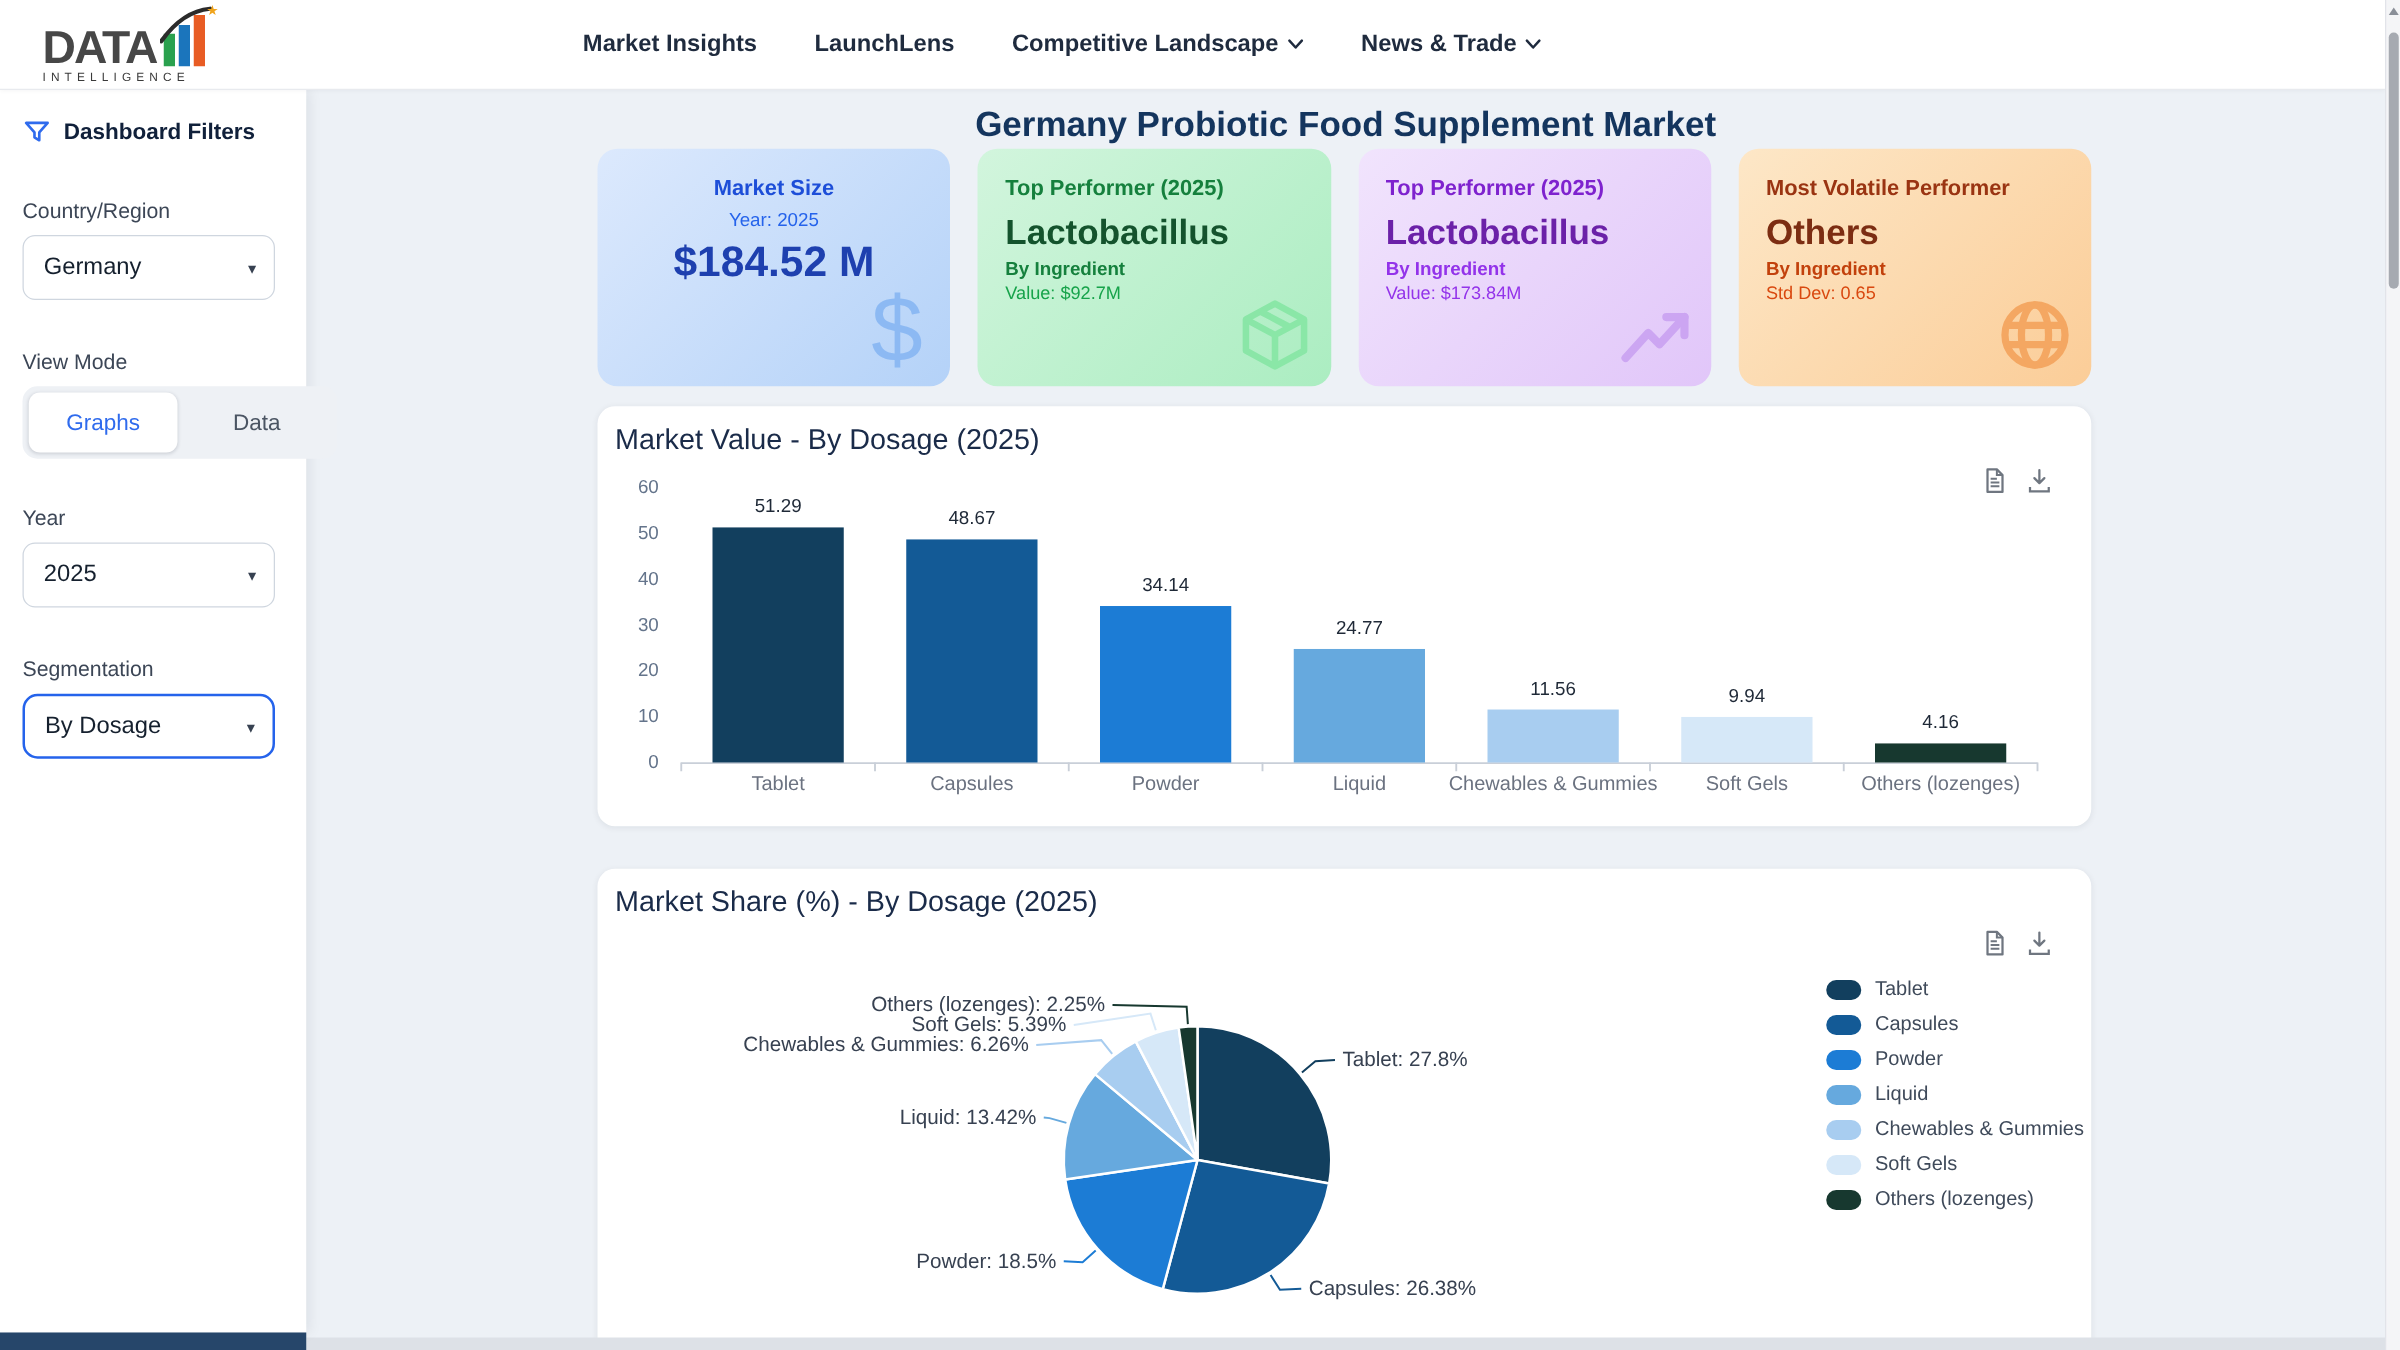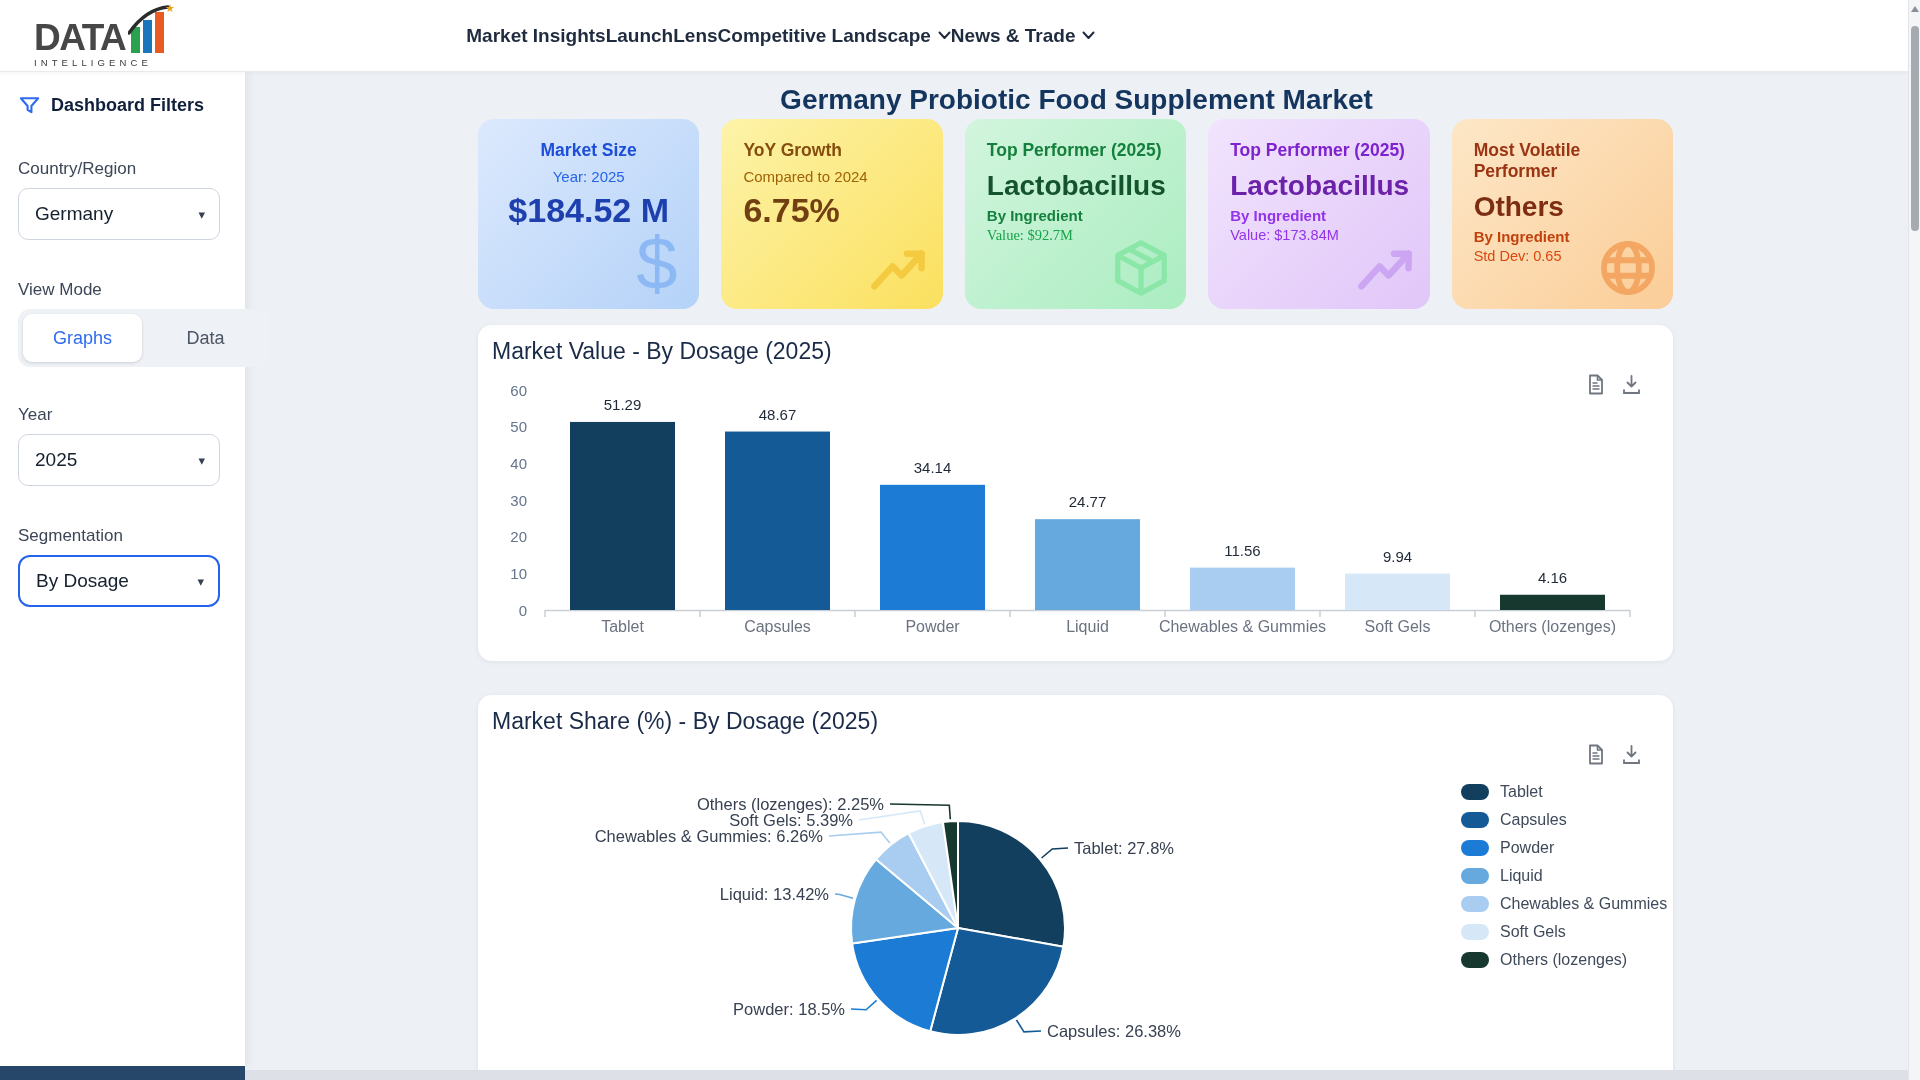"Market Insights" .nav-links { gap: none -> 46px }
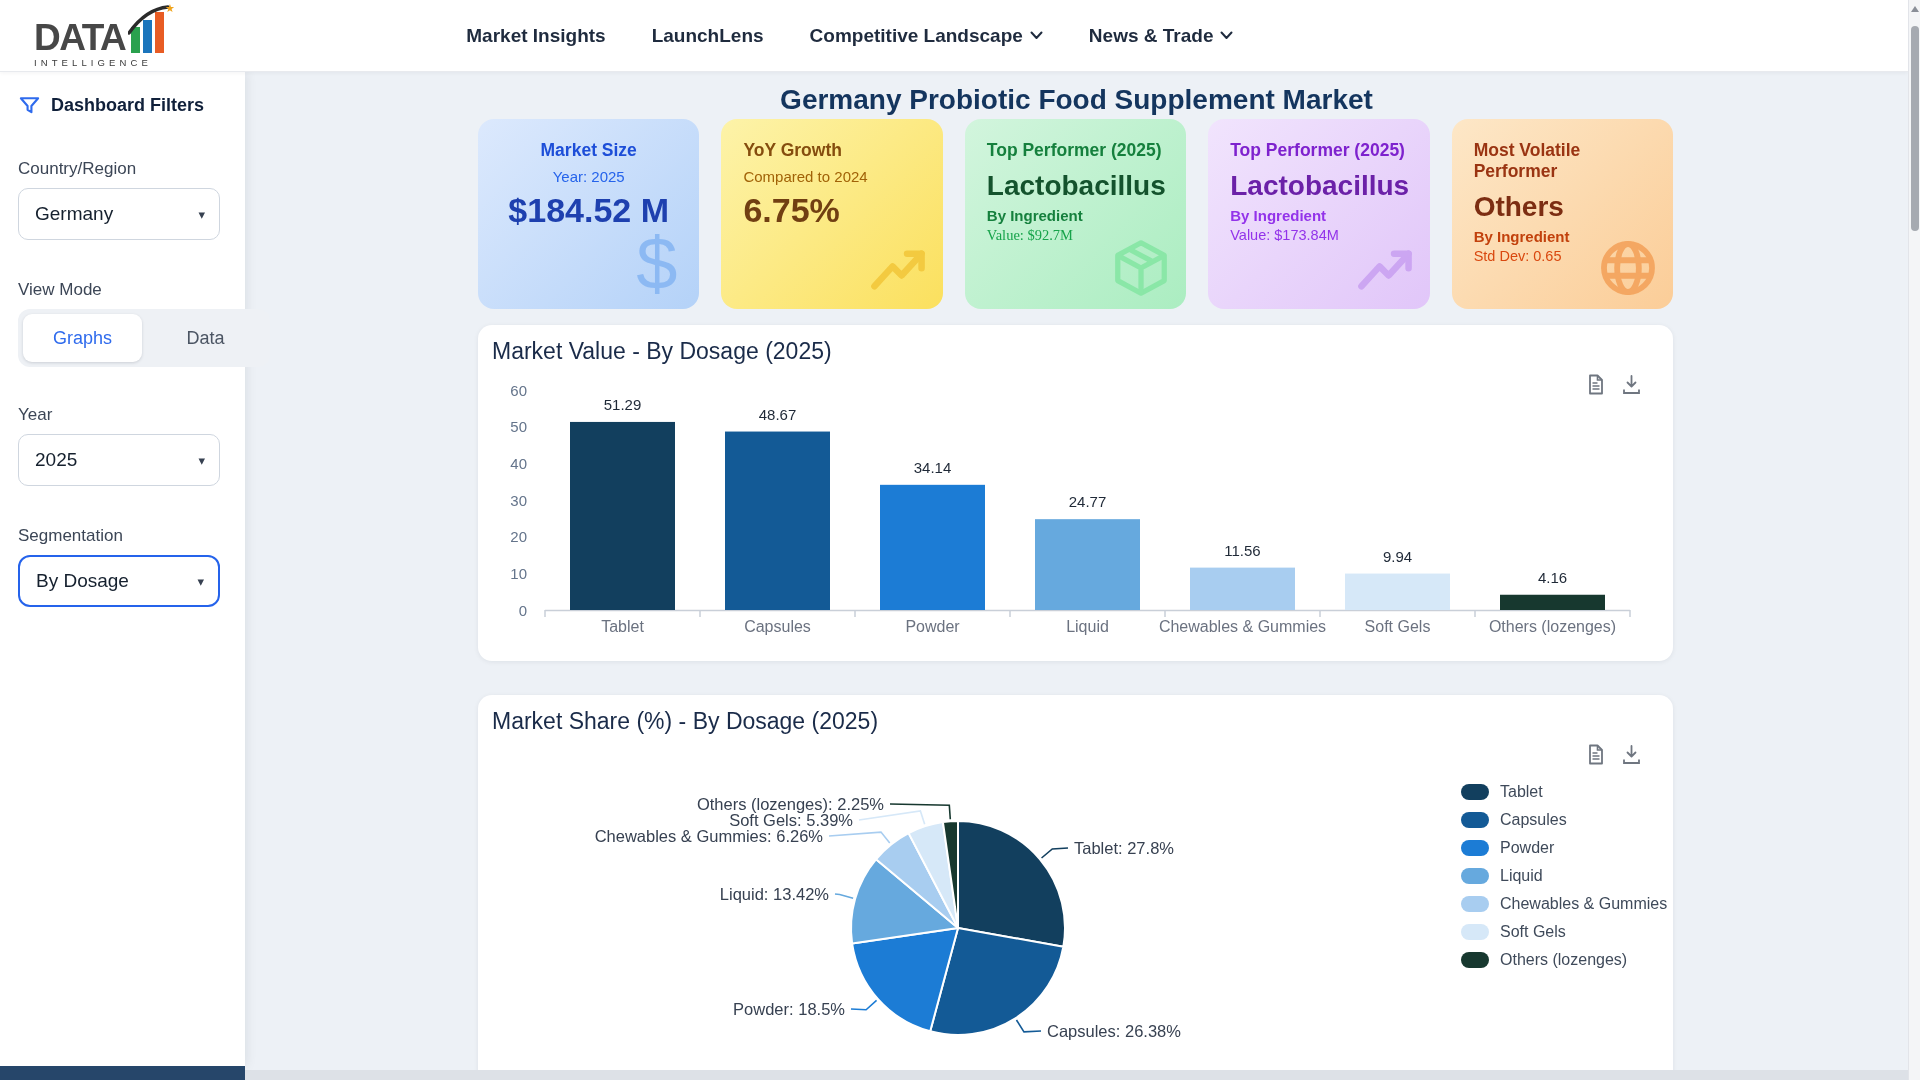"YoY Growth" div.card { html: <div> <div>YoY Growth</div> <div>Compared to 2024</div> <div>6.75%</div> <svg> <path></path> <path></path> </svg> </div> -> none }
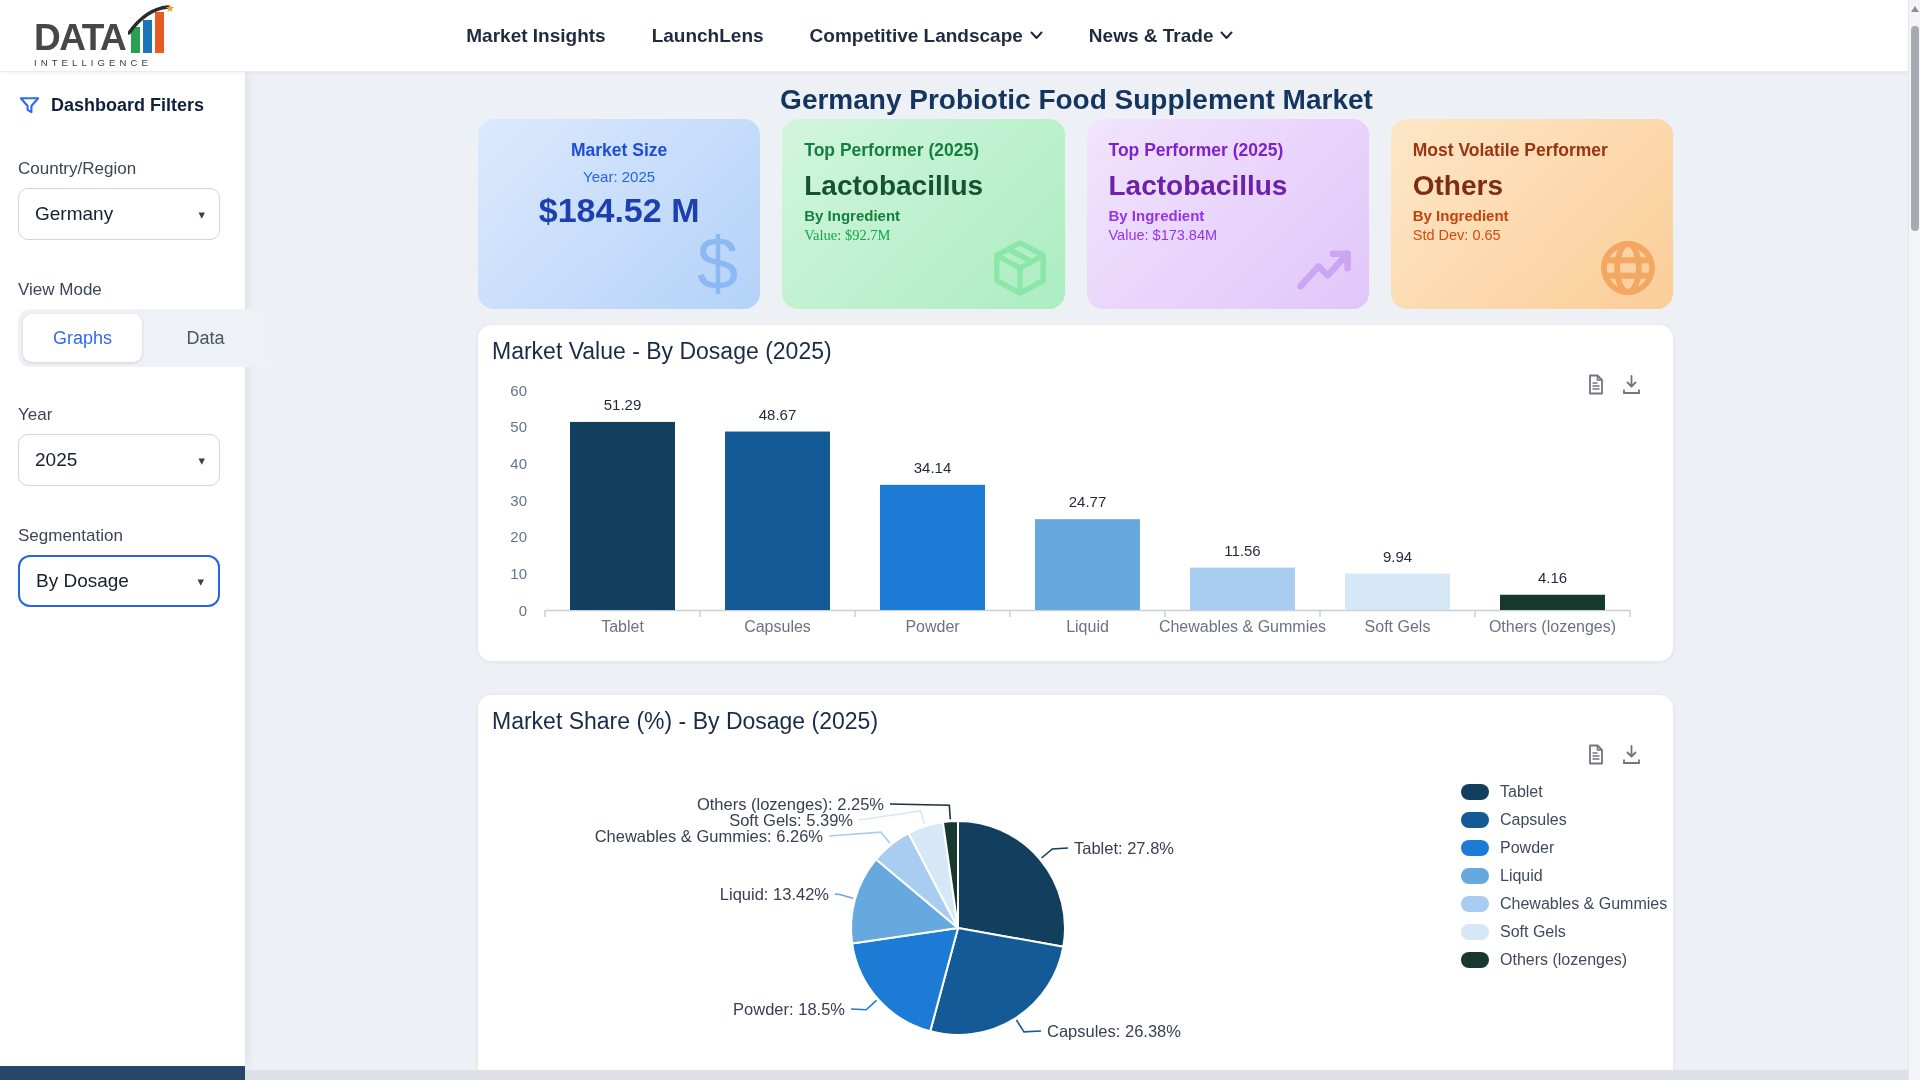"Value: $92.7M" .v-green .c-line2 { font-family: Liberation Serif, serif -> none }
